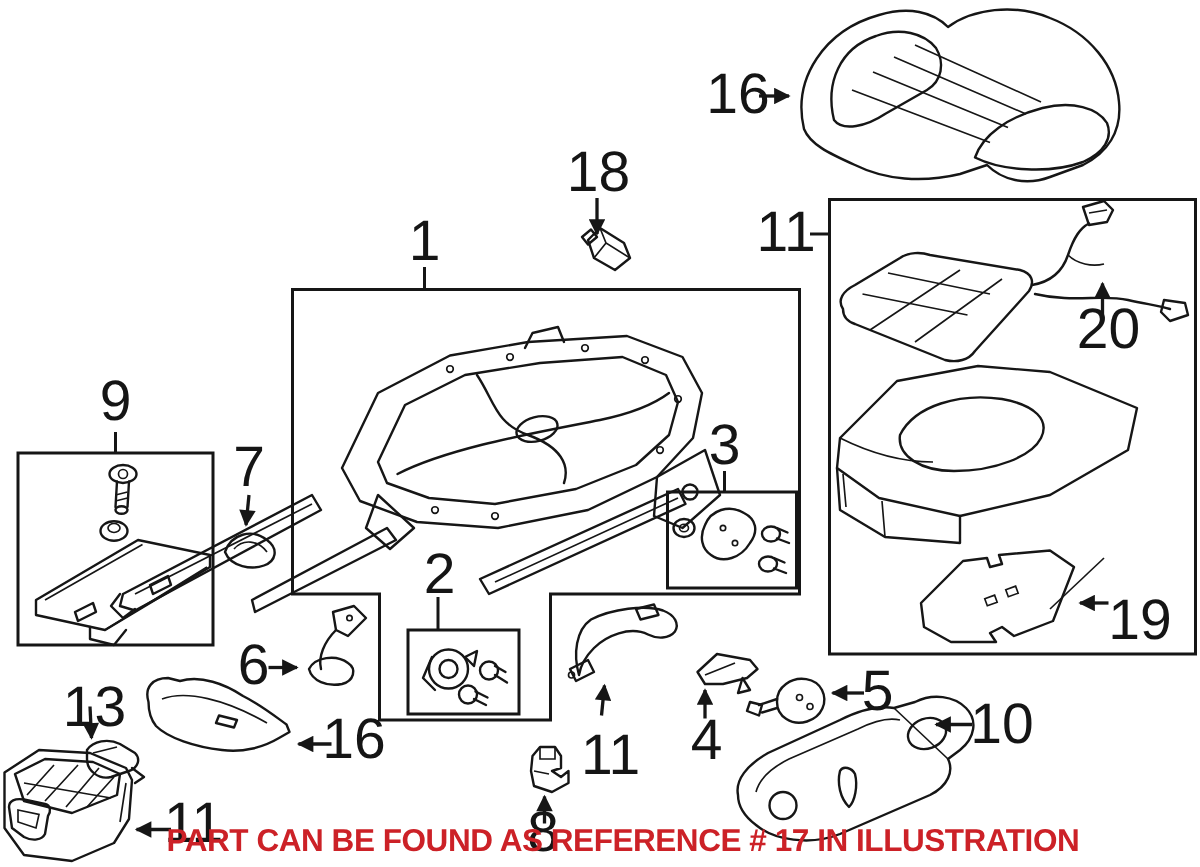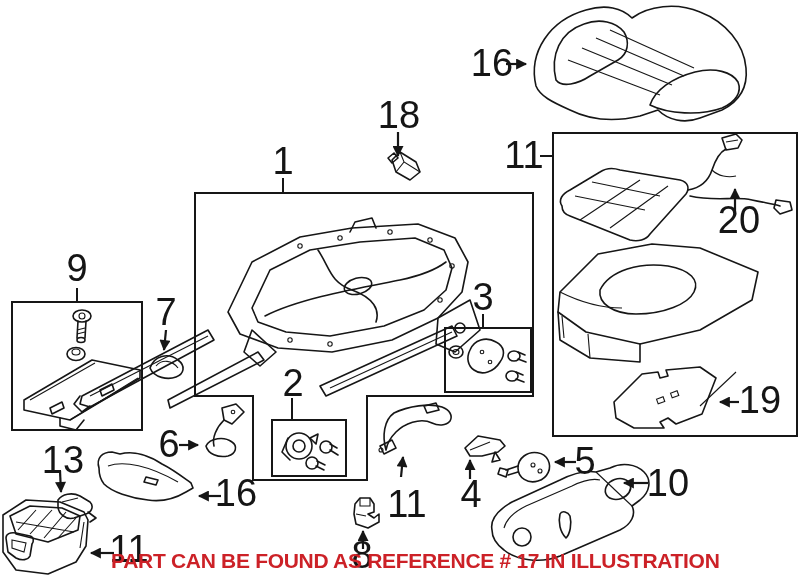"19" div.callout { top: 400px -> 414px }
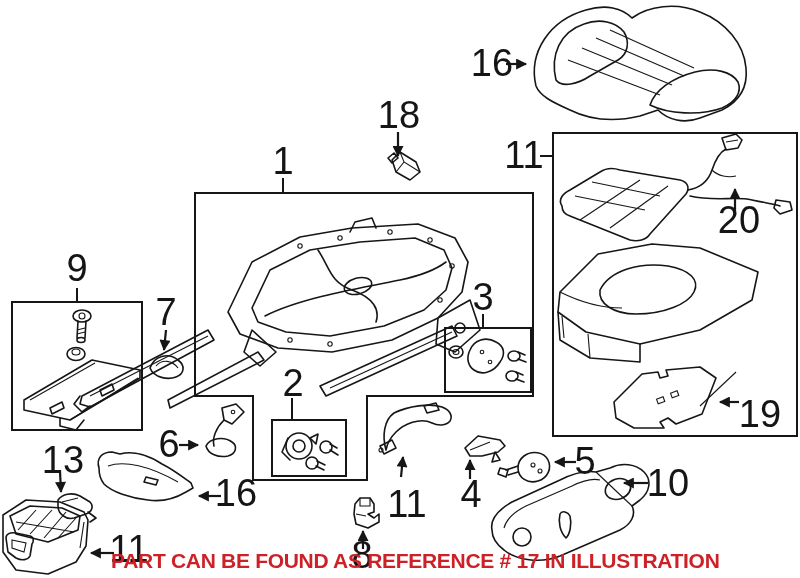"13" div.callout { top: 460px -> 472px }
